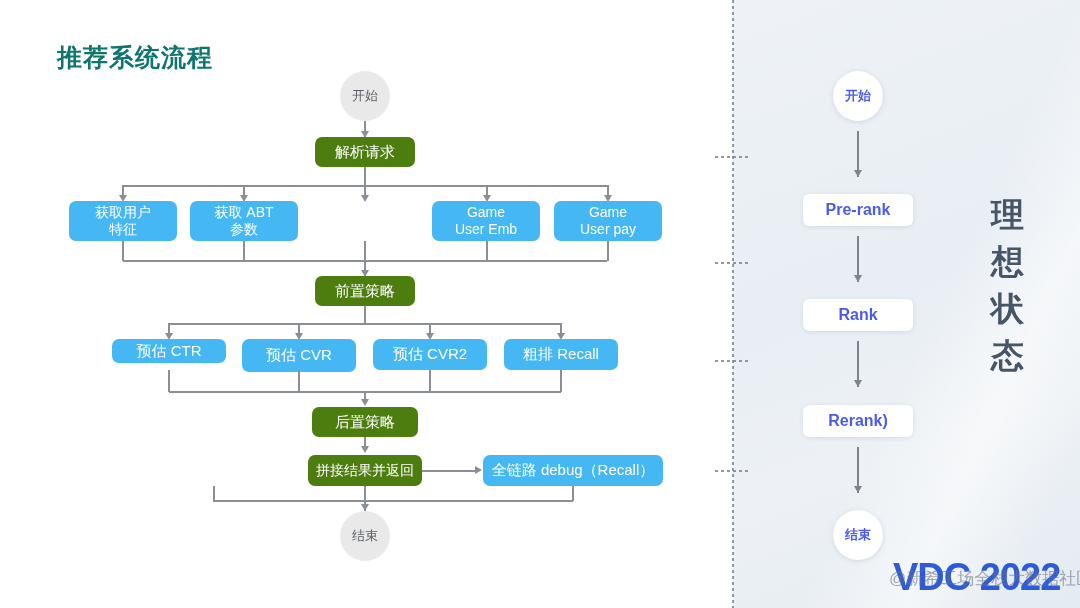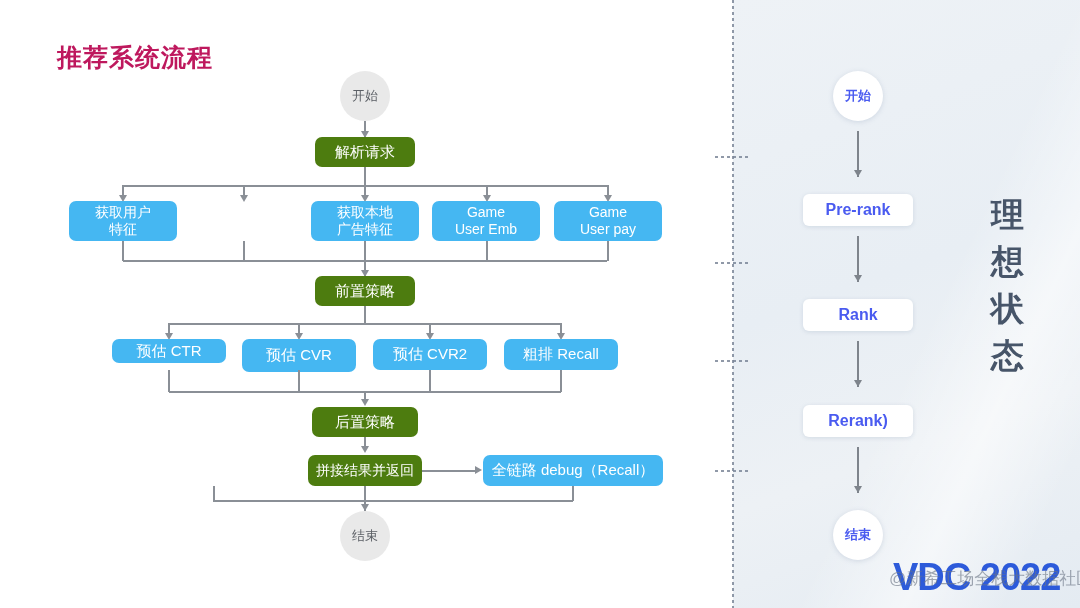"推荐系统流程" #page-title { color: #be185d -> #0f766e }
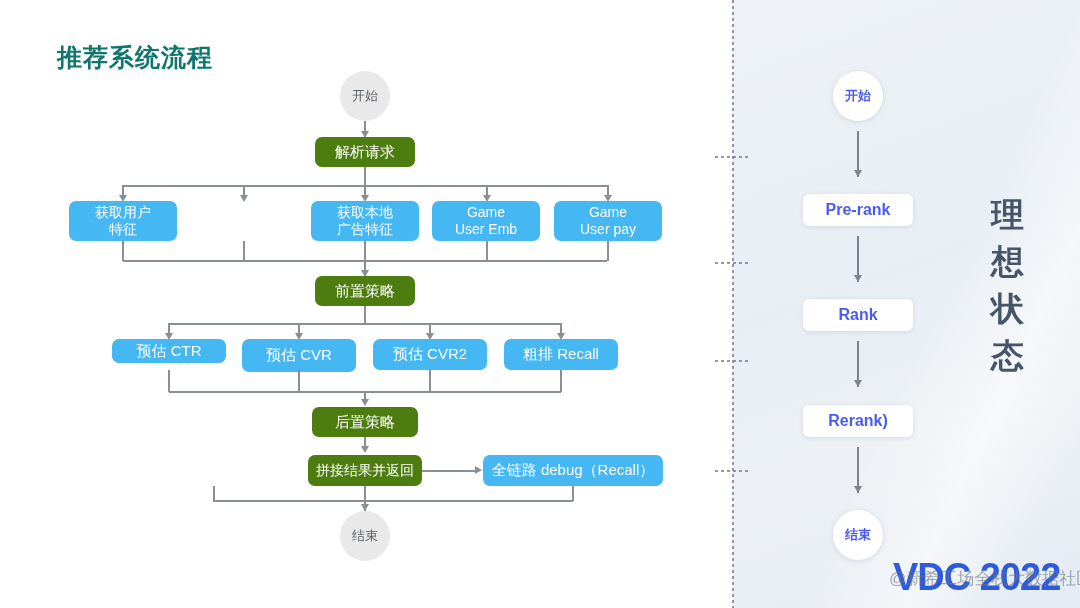"获取 ABT" div.node { html: none -> <div>获取 ABT 参数</div> }
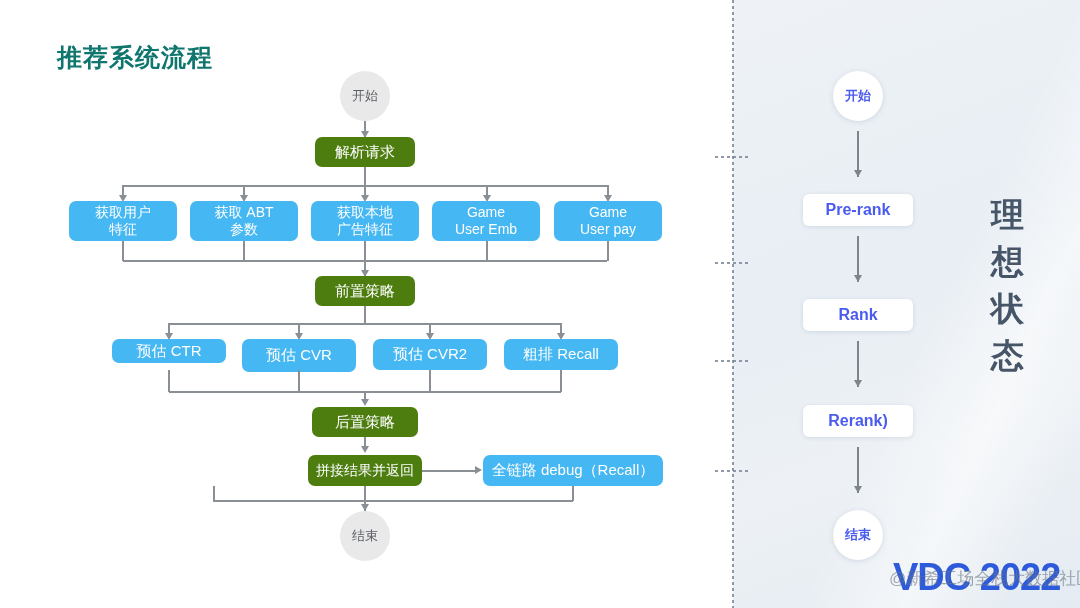"获取本地" div.node { html: <div>获取本地 广告特征</div> -> none }
